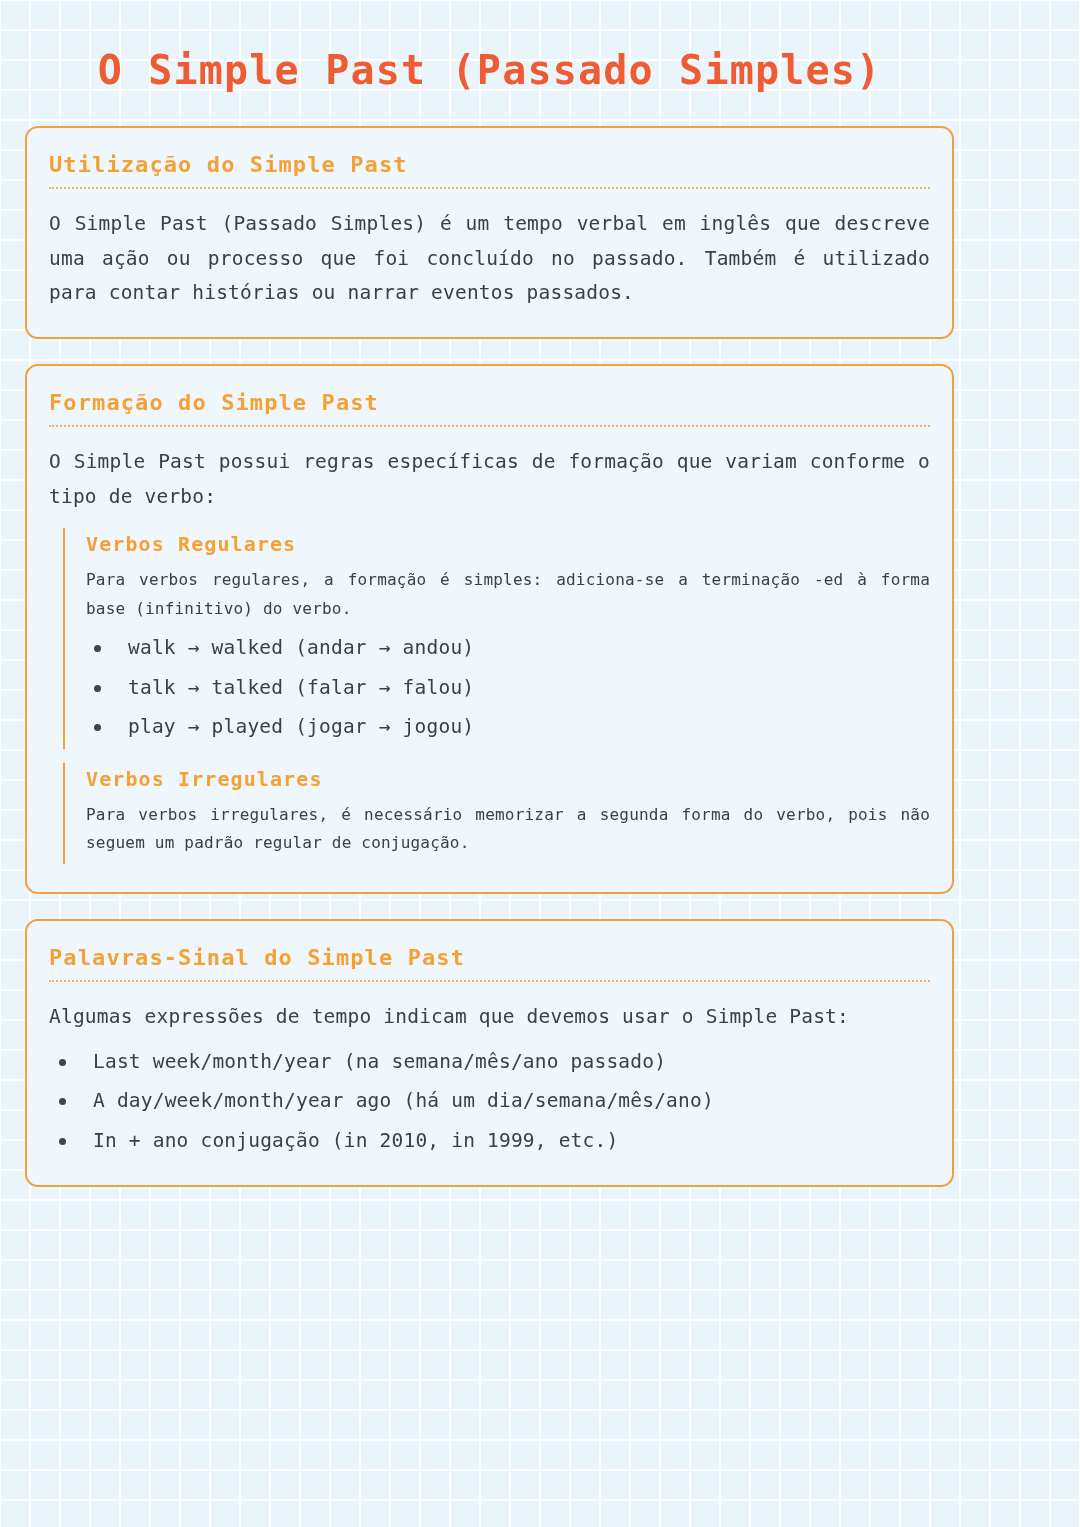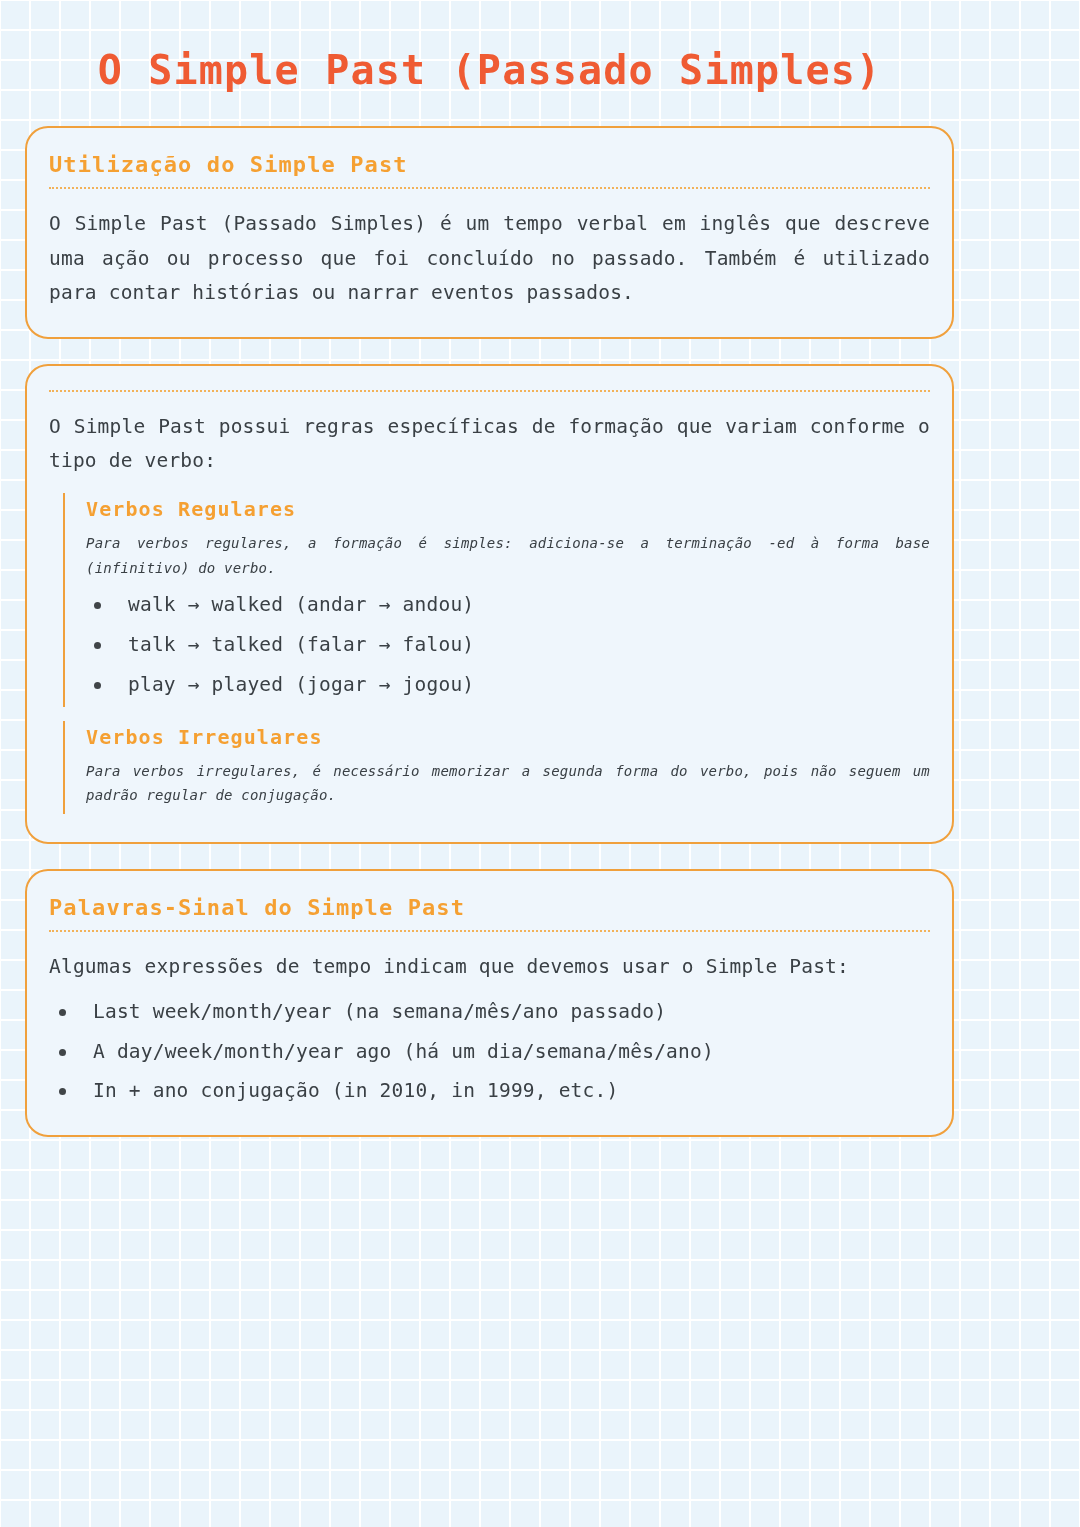"Utilização do Simple Past" .card { border-radius: 23px -> 13px }
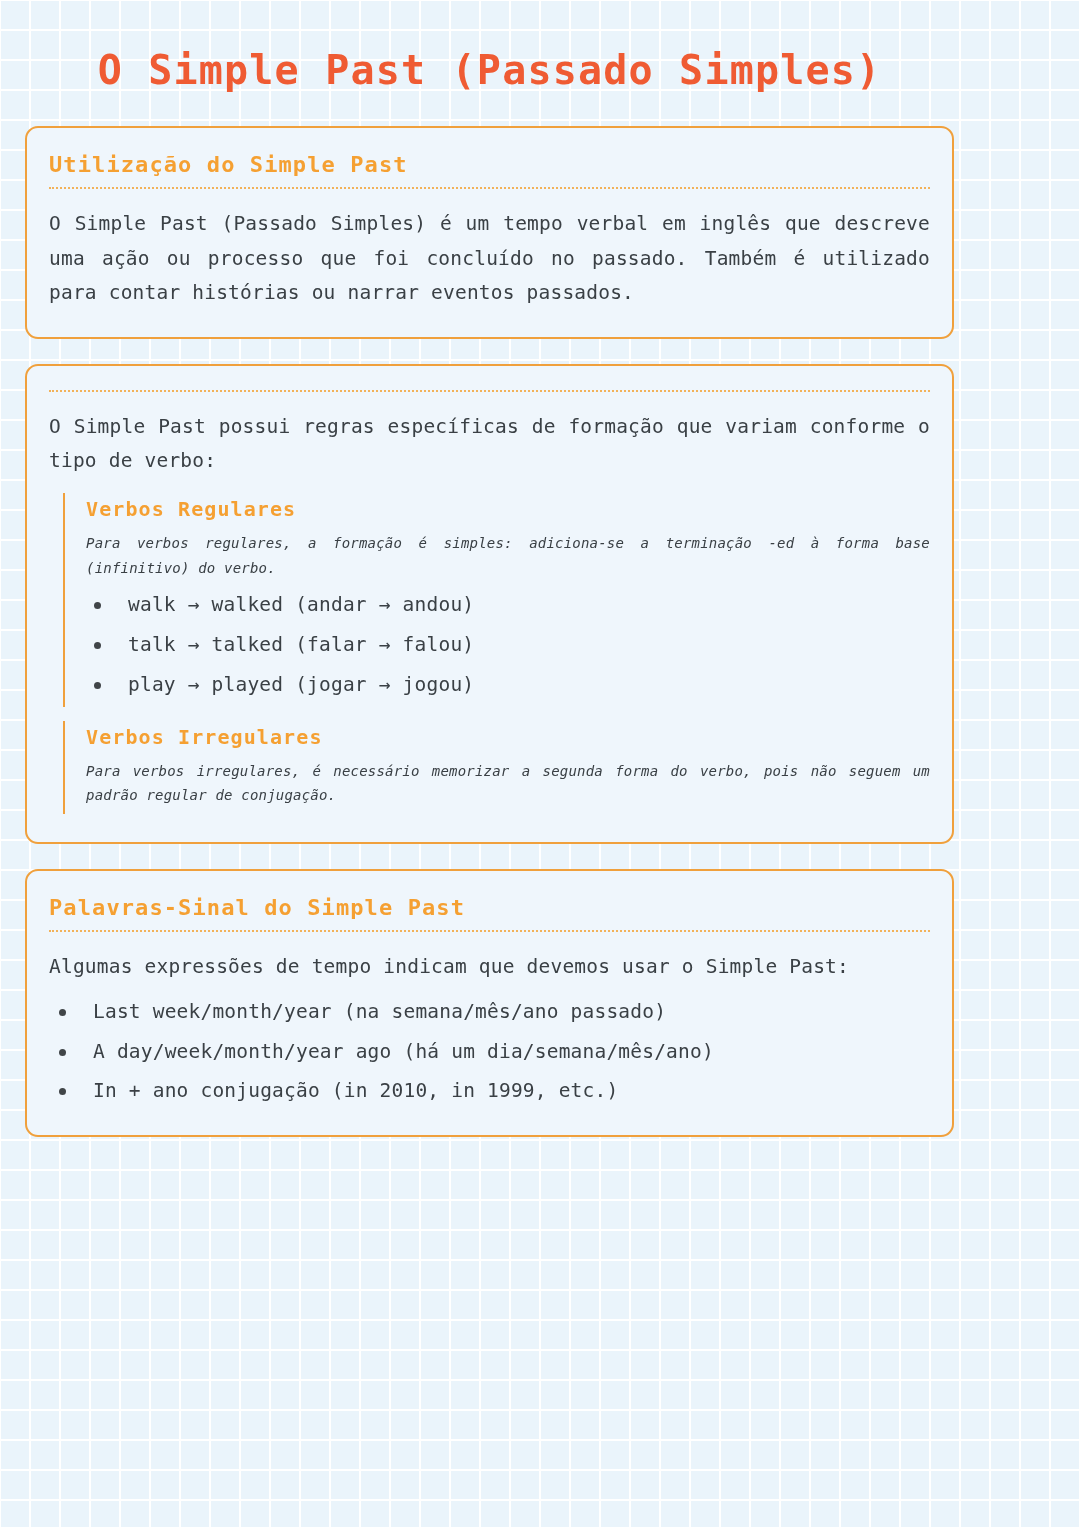"Formação do Simple Past" h2.card-heading { html: none -> <h2>Formação do Simple Past</h2> }
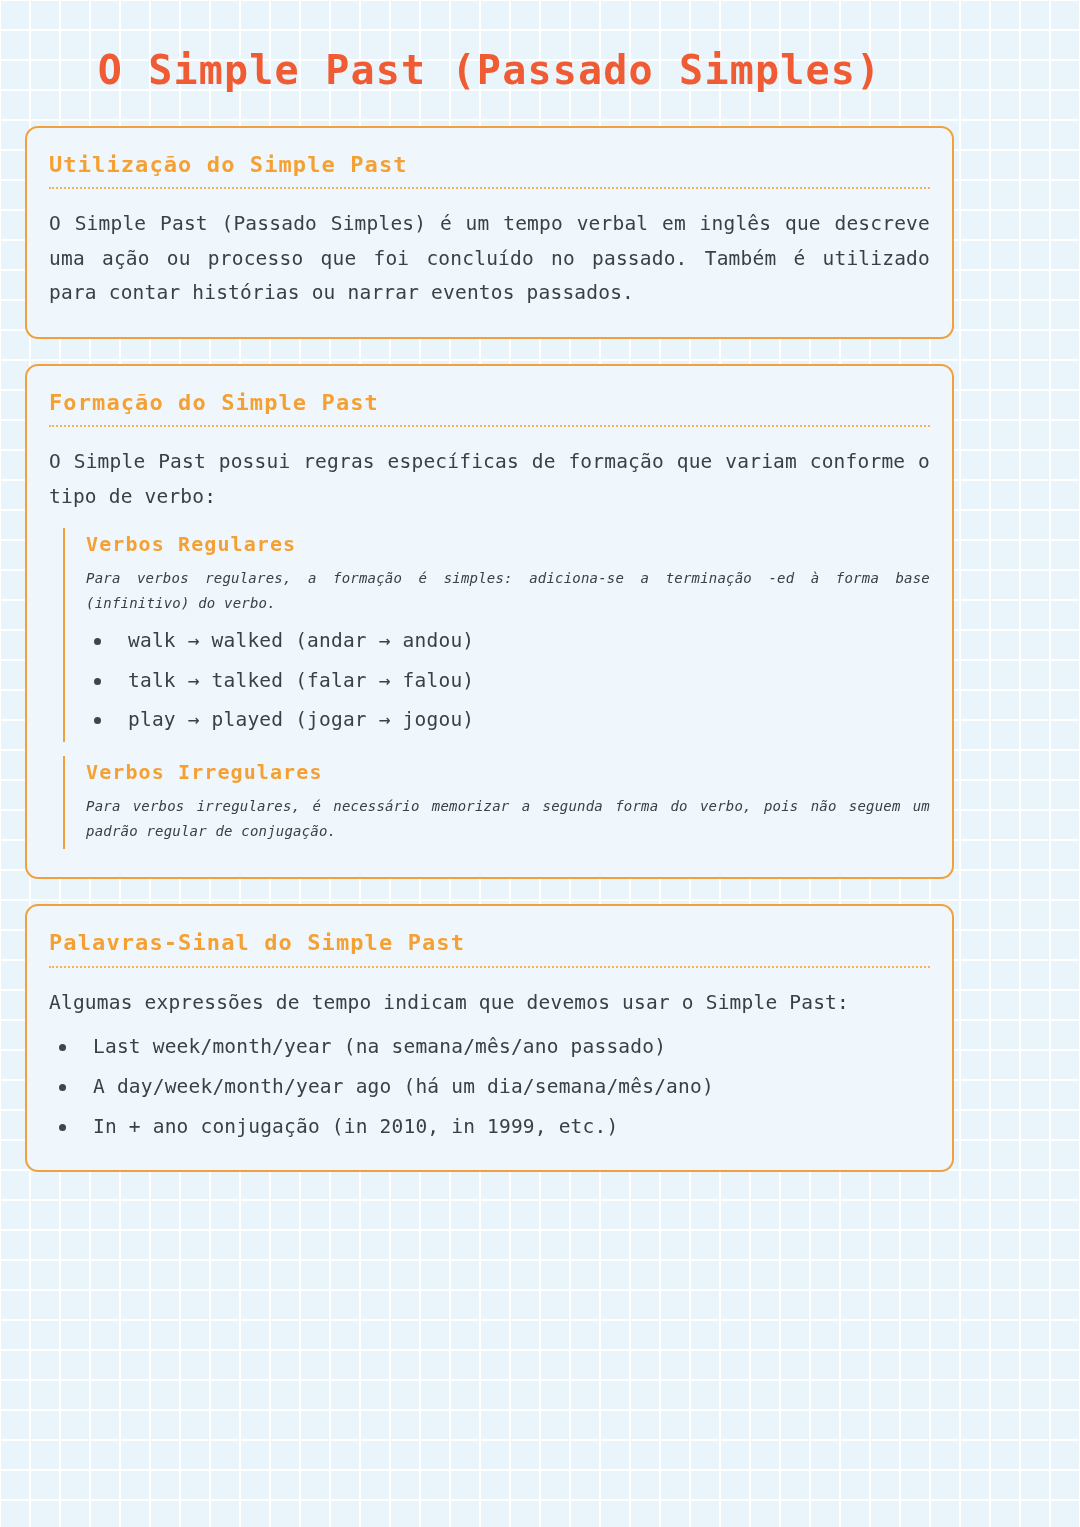"Para verbos regulares, a formação" .subsection .para { font-size: 14px -> 16px; font-style: italic -> none }
